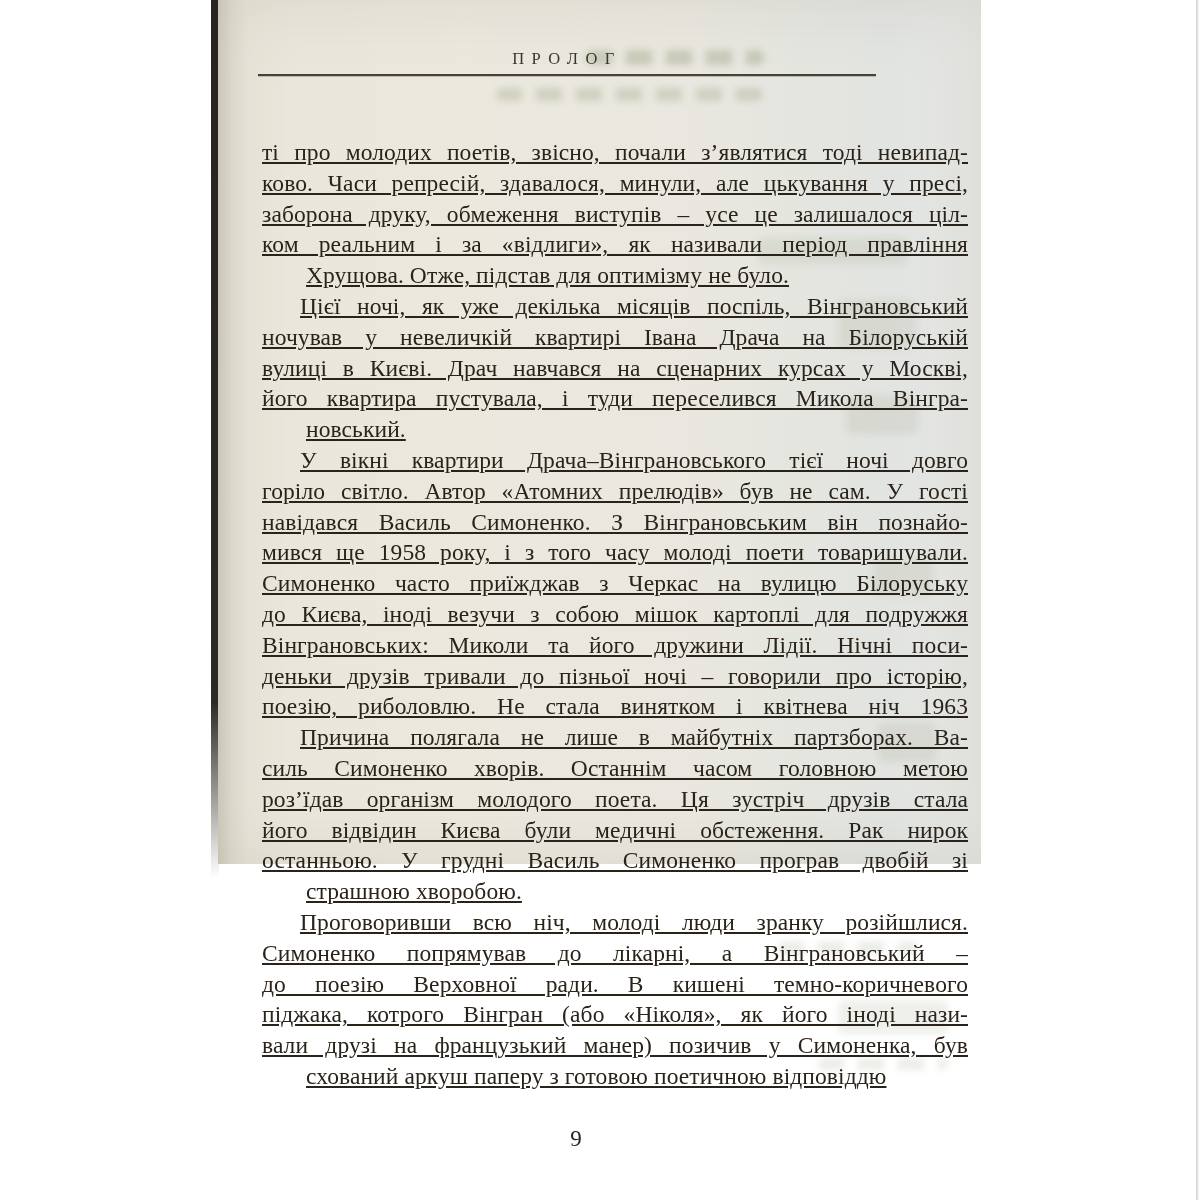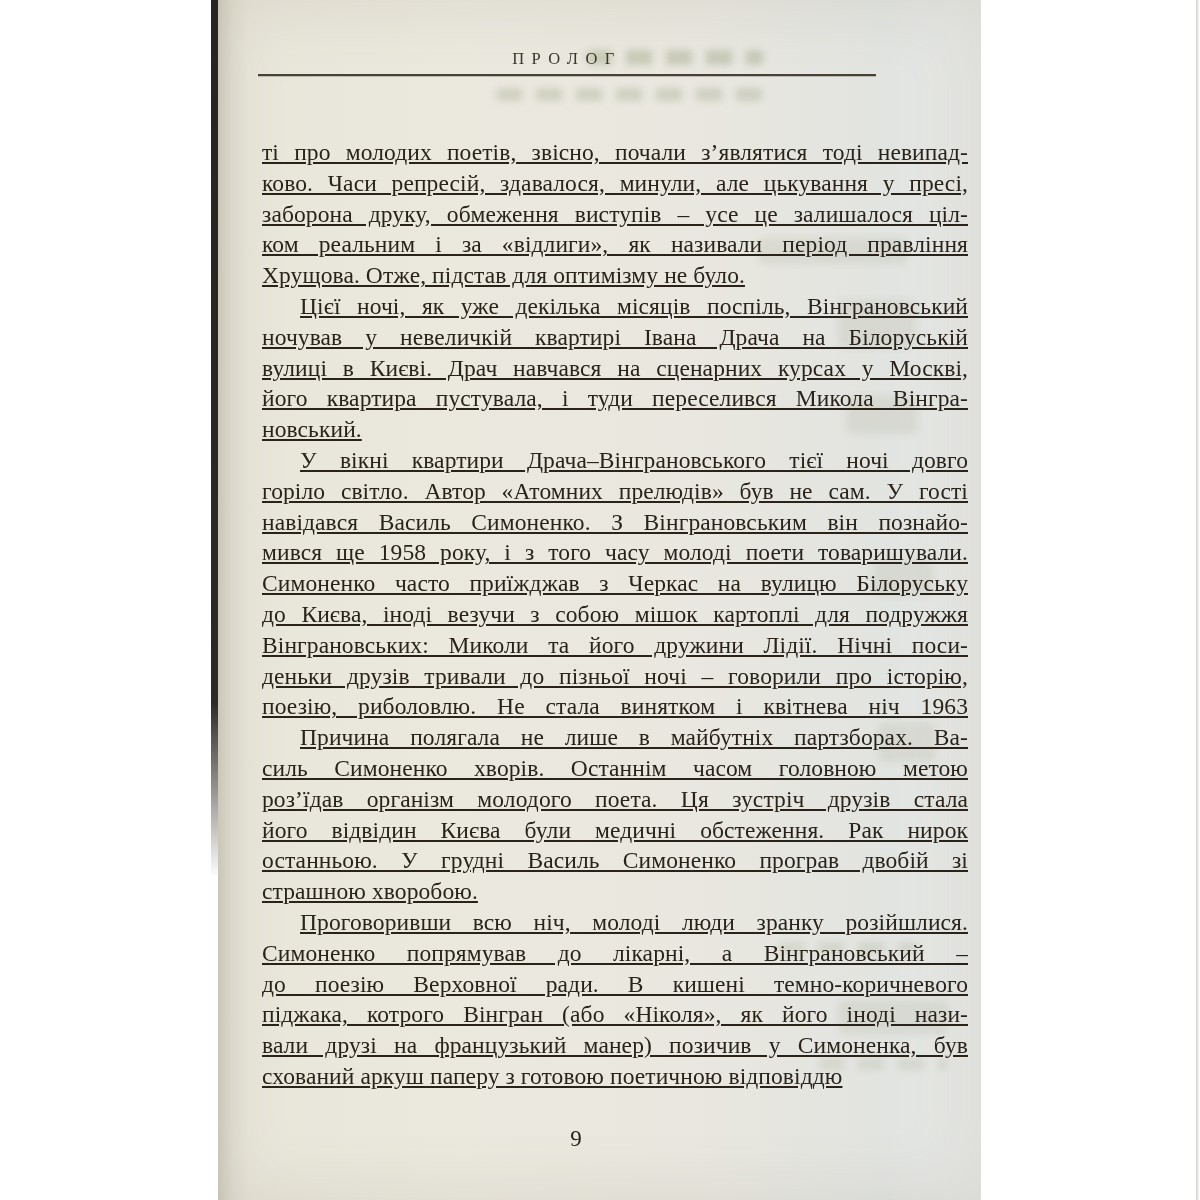"ПРОЛОГ" .photo { height: 1200px -> 864px }
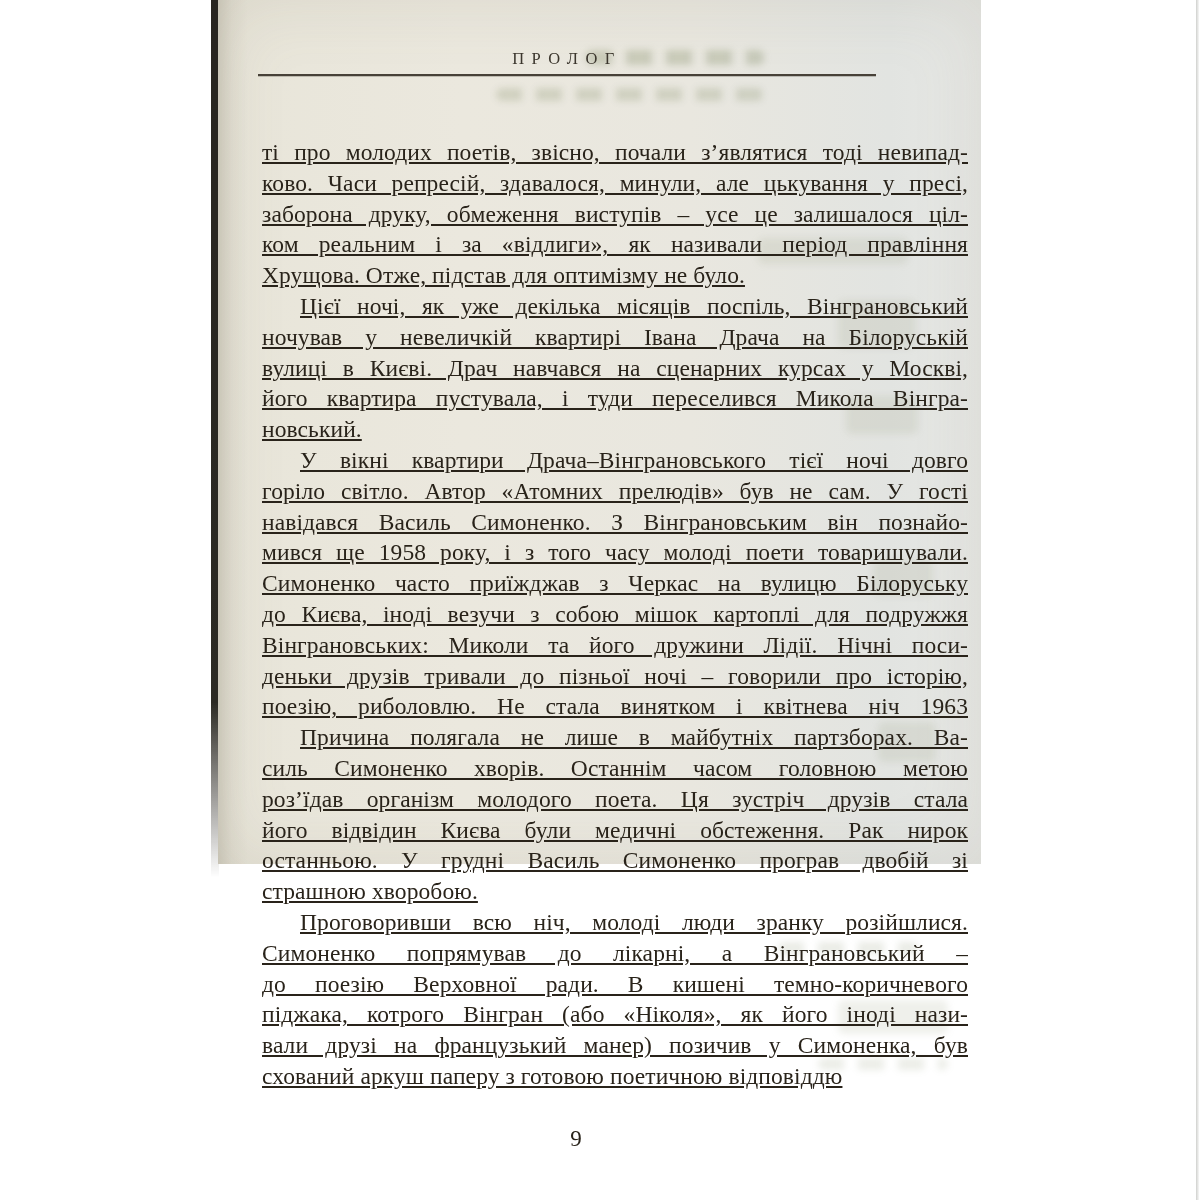"Хрущова. Отже, підстав для оптимізму" .tline.last { margin-left: none -> 44px }
